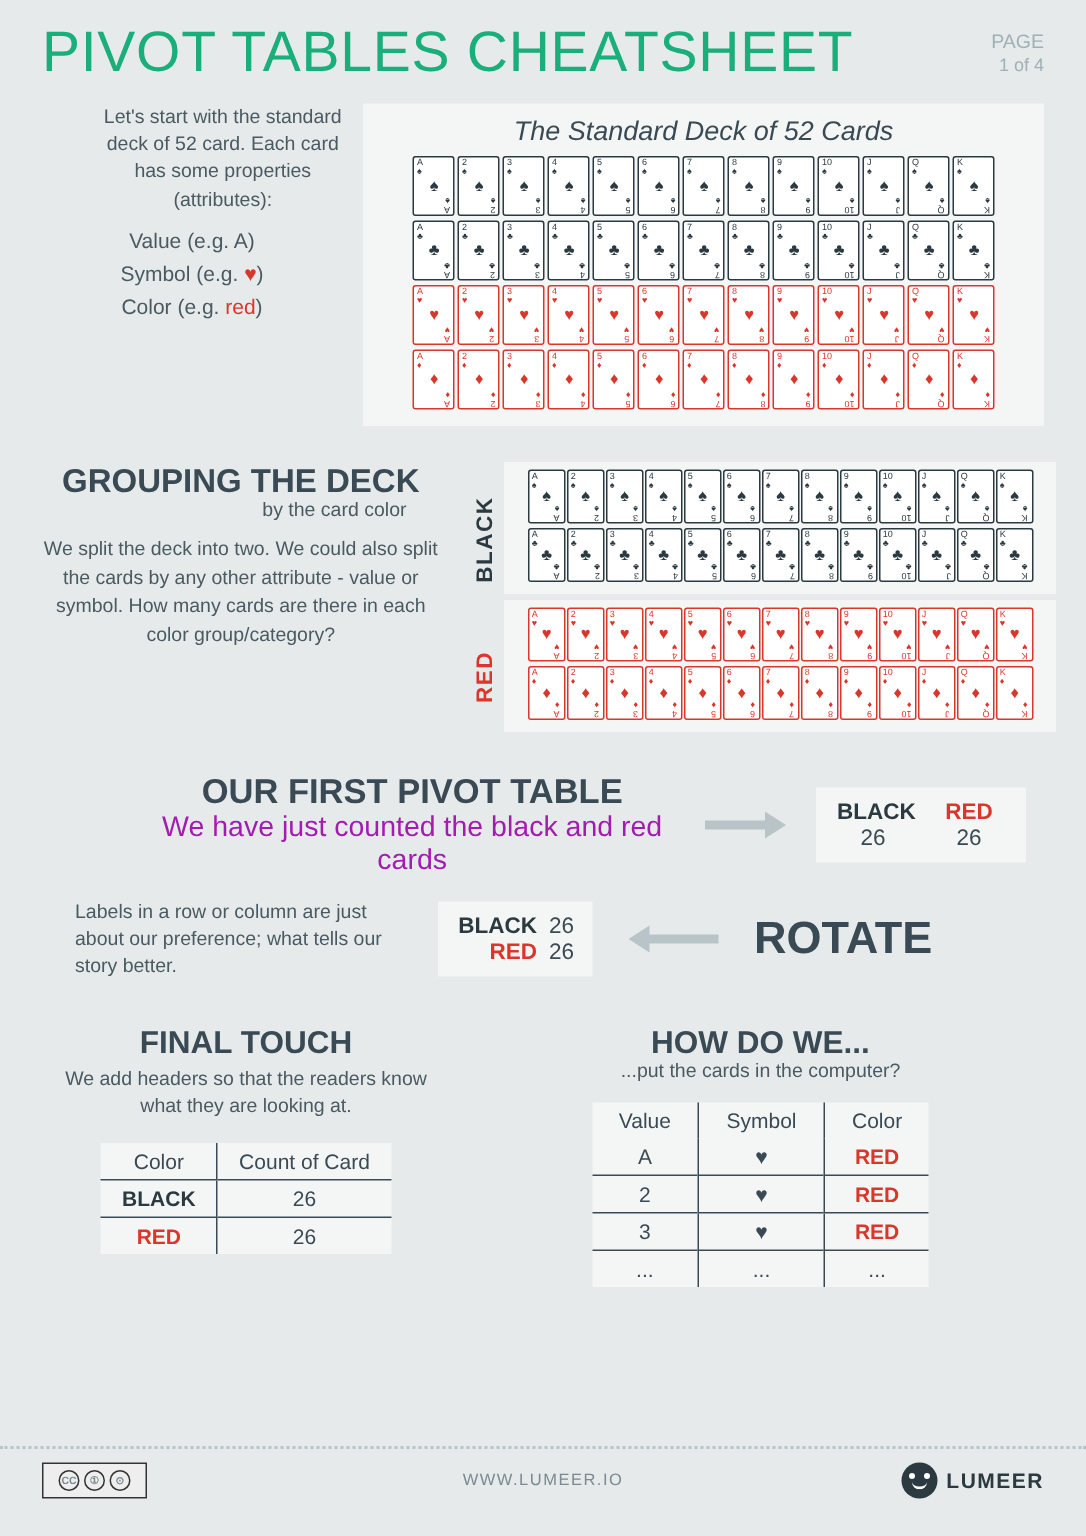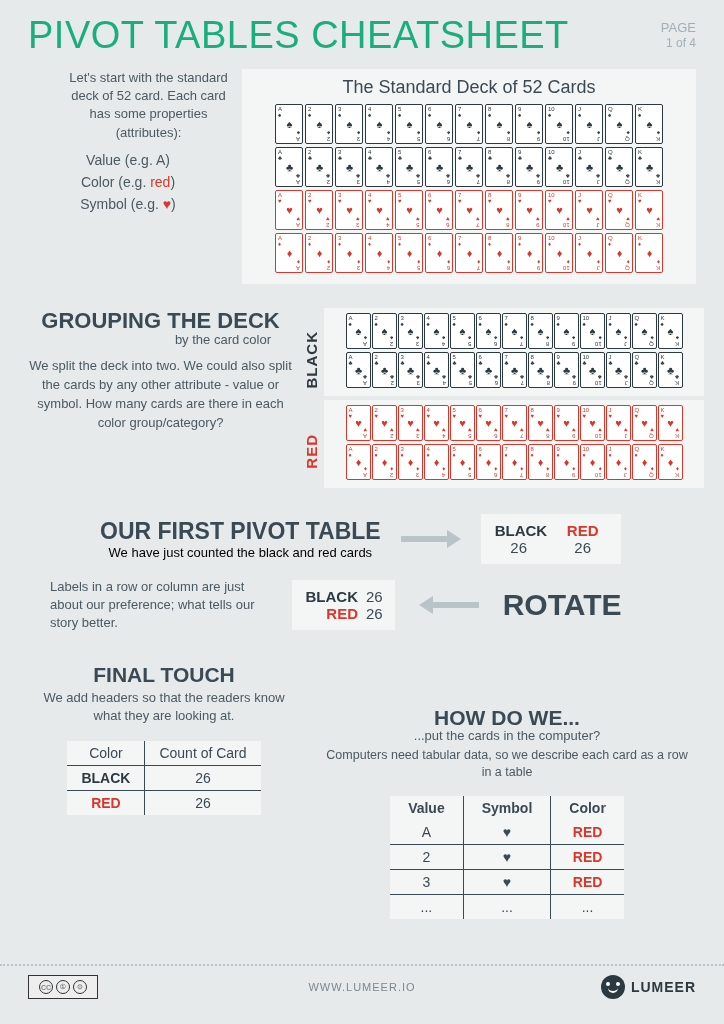"The Standard Deck of 52" .deck-title { font-style: none -> italic }
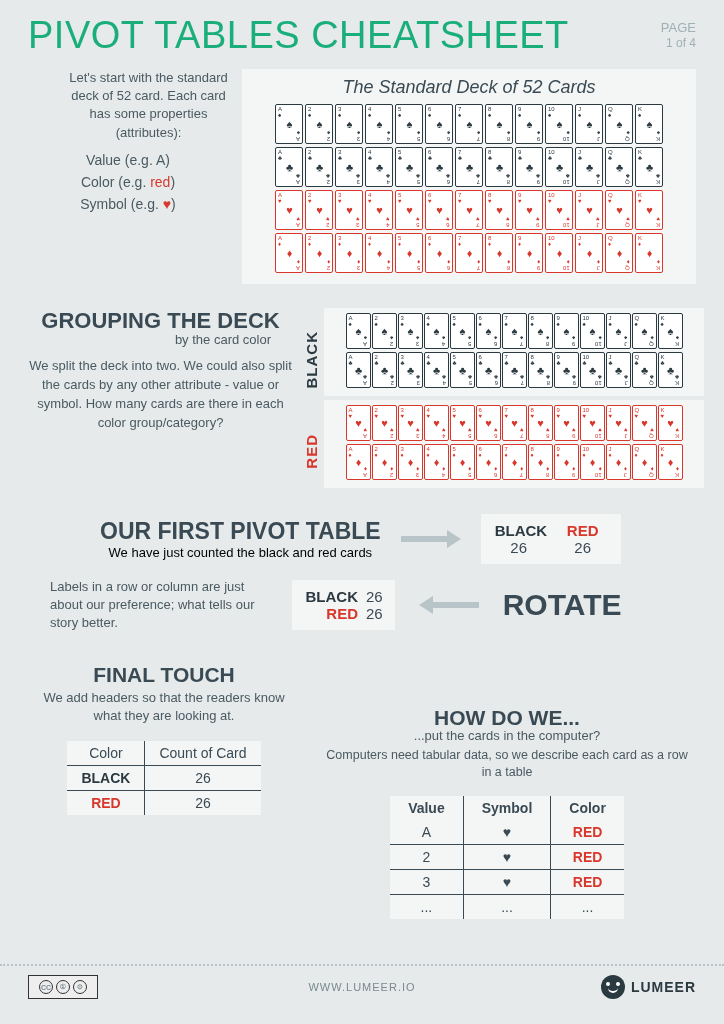"Color (e.g. red)" div.attr-line { order: before "Symbol (e.g. ♥)" -> after "Symbol (e.g. ♥)" }
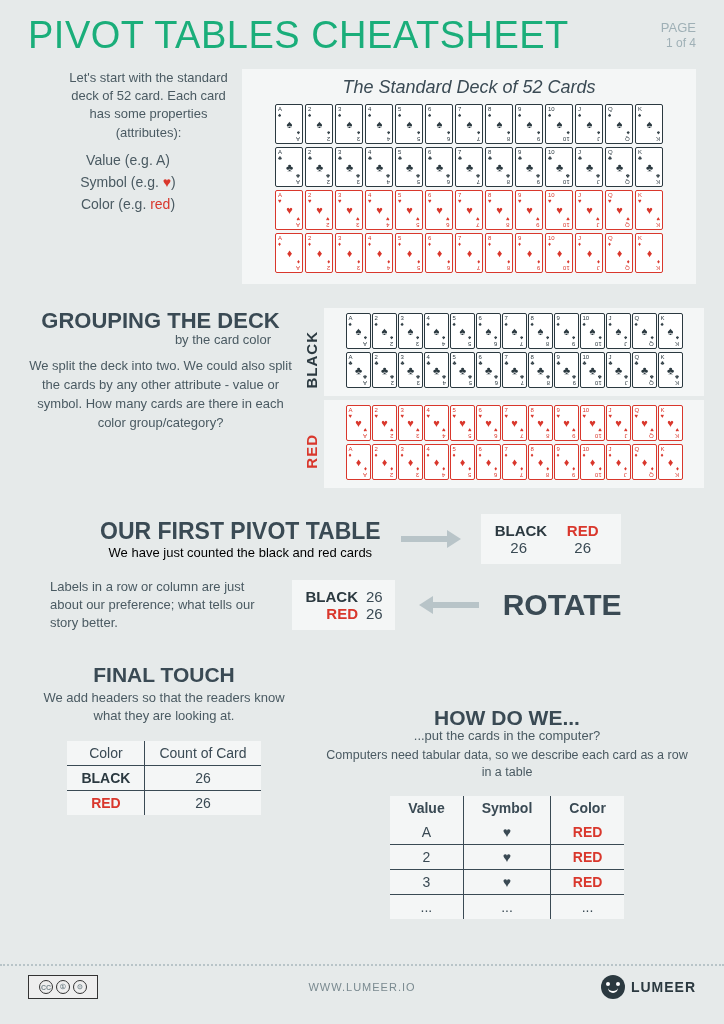"GROUPING THE DECK" .section2 { gap: 10px -> 22px }
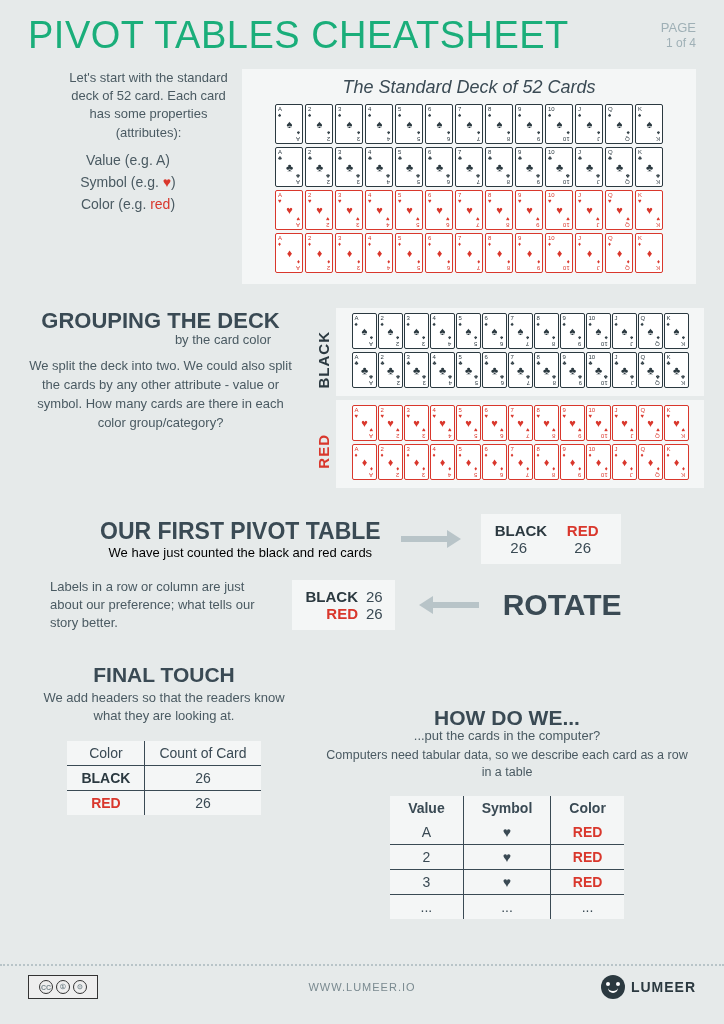"We have just counted the" .fp-sub { color: #000000 -> #a21caf; font-size: 13px -> 19px }
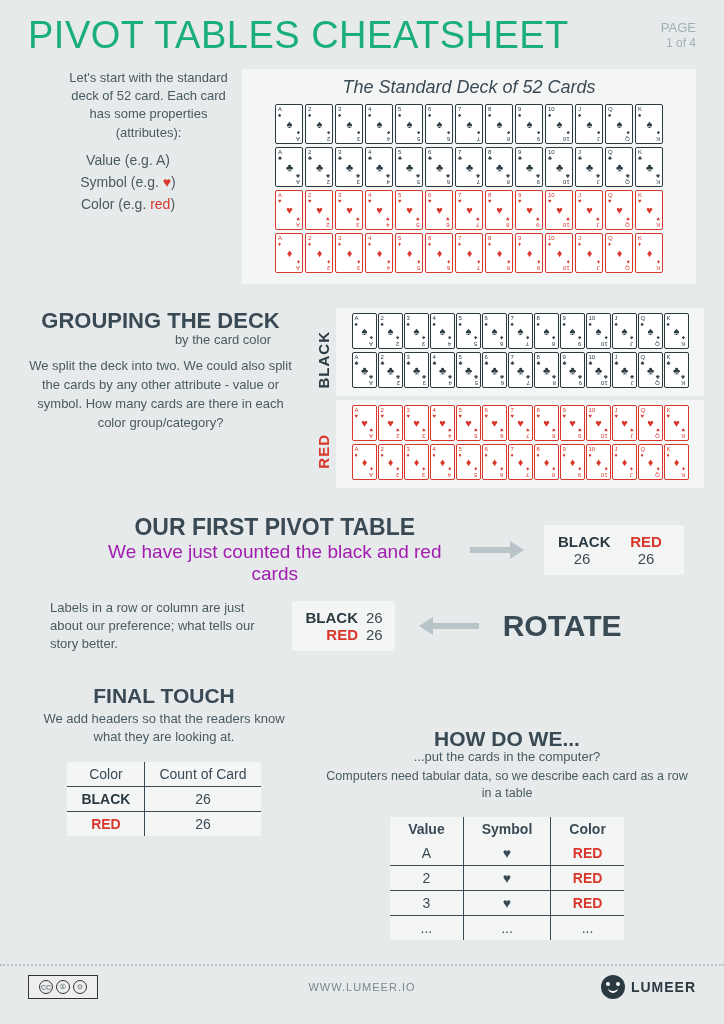"HOW DO WE..." .howdo { margin-top: 43px -> none }
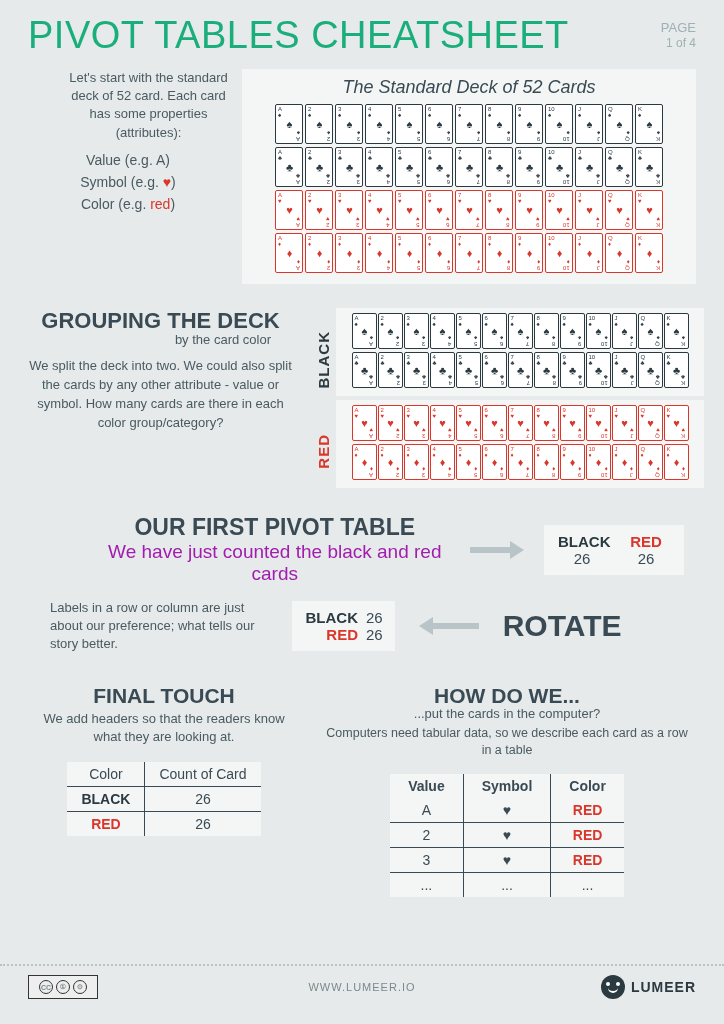"Computers need tabular data, so" div.hd-sub2 { html: <div>Computers need tabular data, so we describe each card as a row in a table</div> -> none }
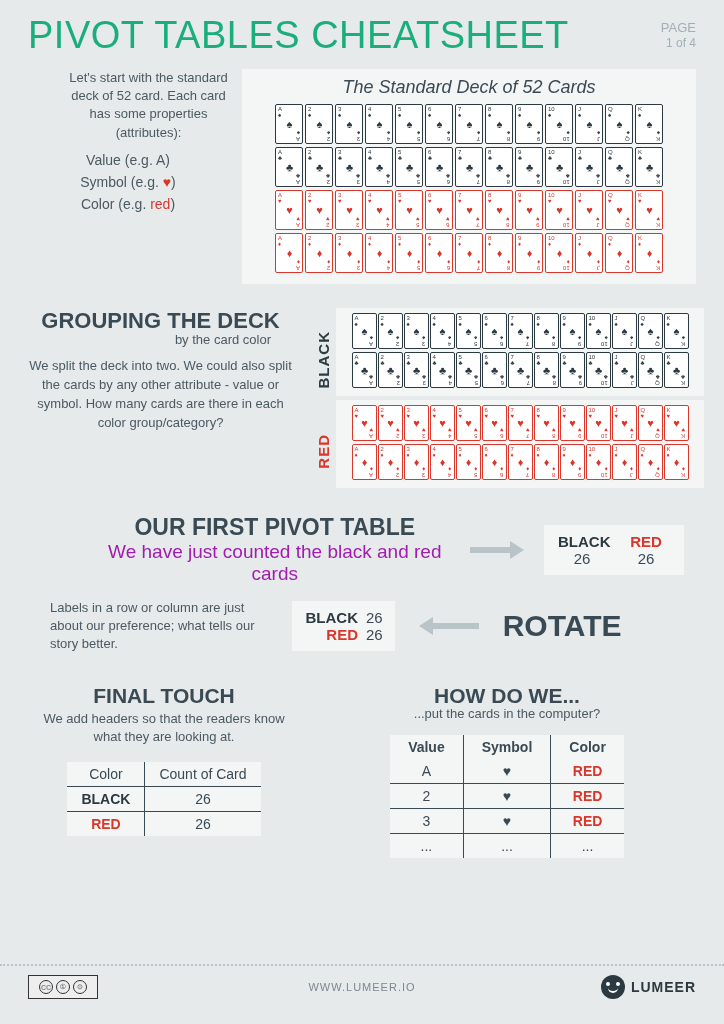"Value" .hd-table th { font-weight: 700 -> 400 }
